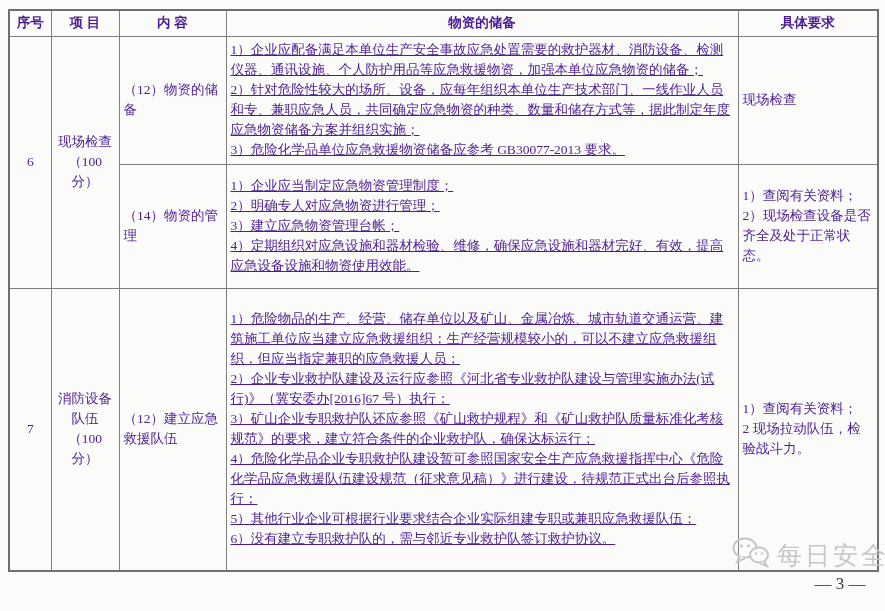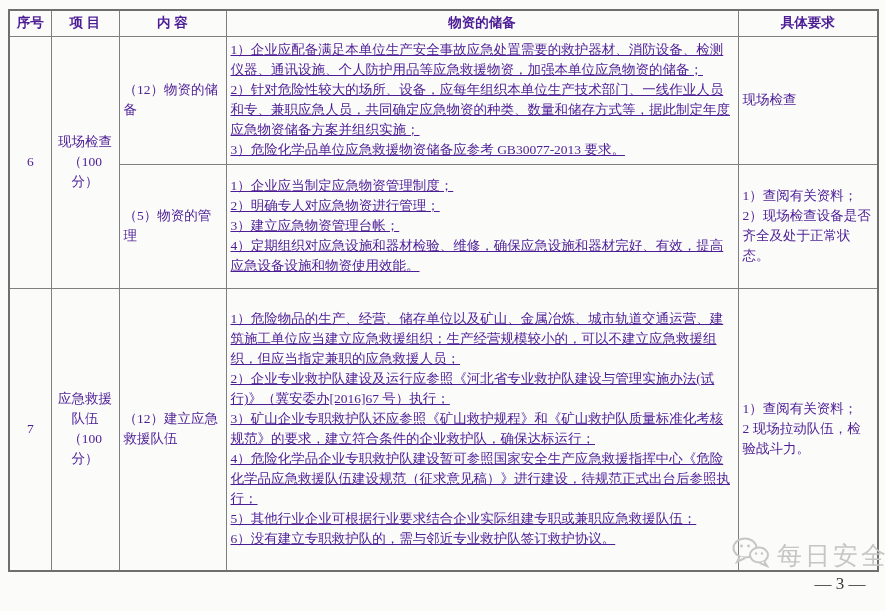"（5）物资的管理" td.c-content { text: 5 -> 14 }
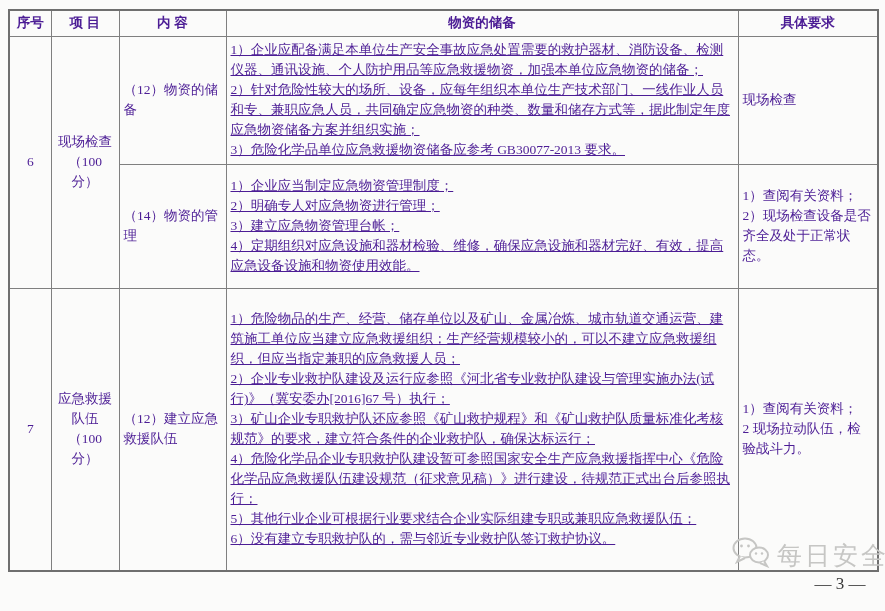"应急救援" td.c-project { text: 应急救援 -> 消防设备 }
